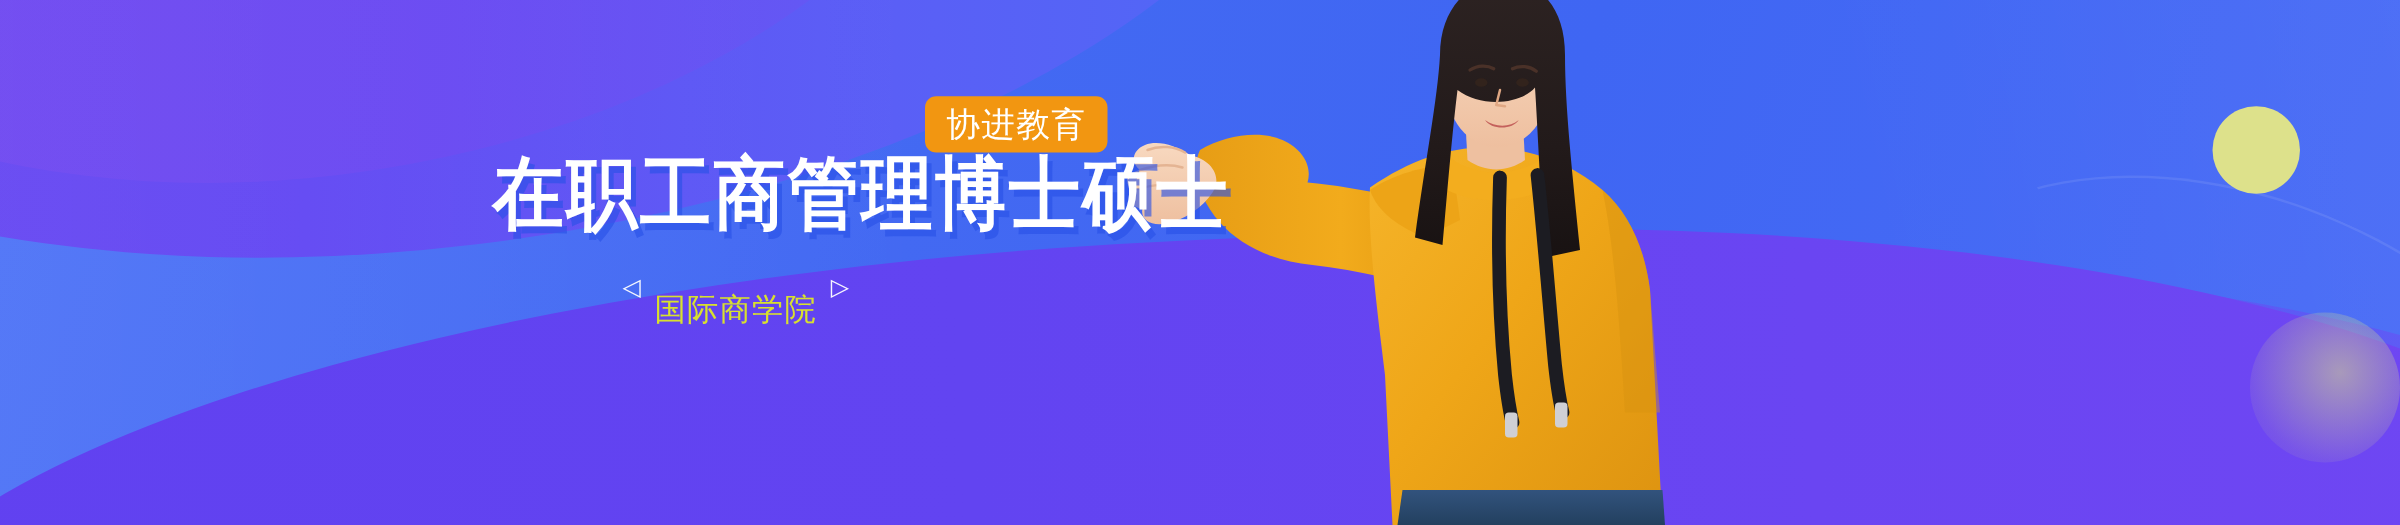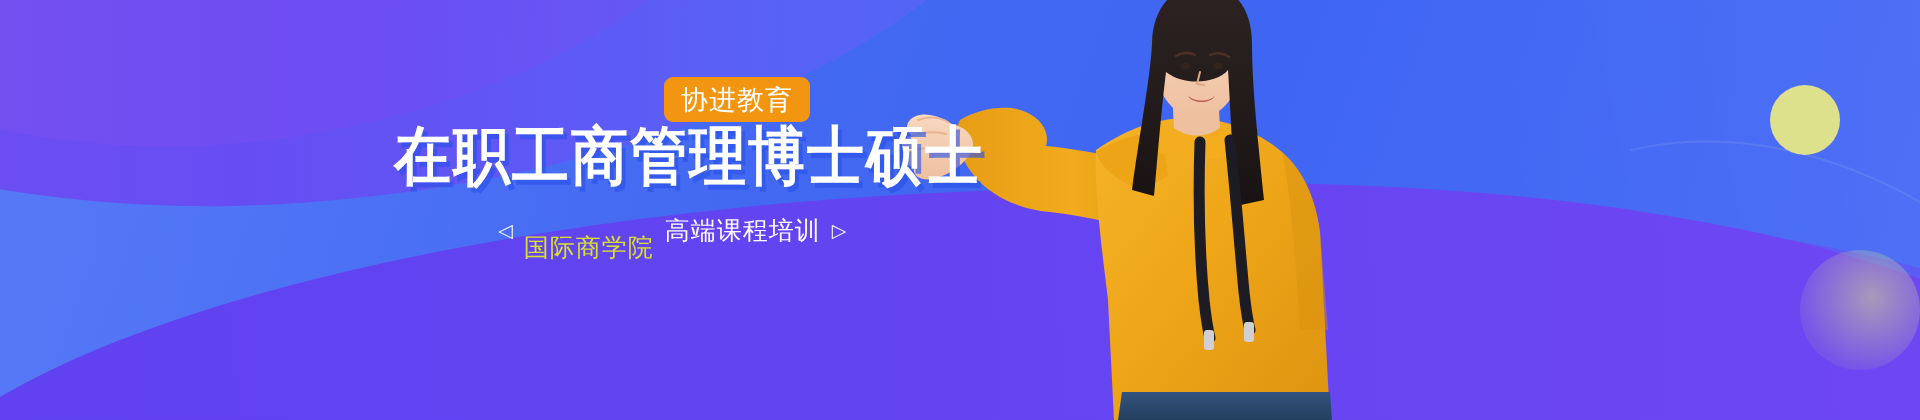"协进教育" .badge { left: 664px -> 740px }
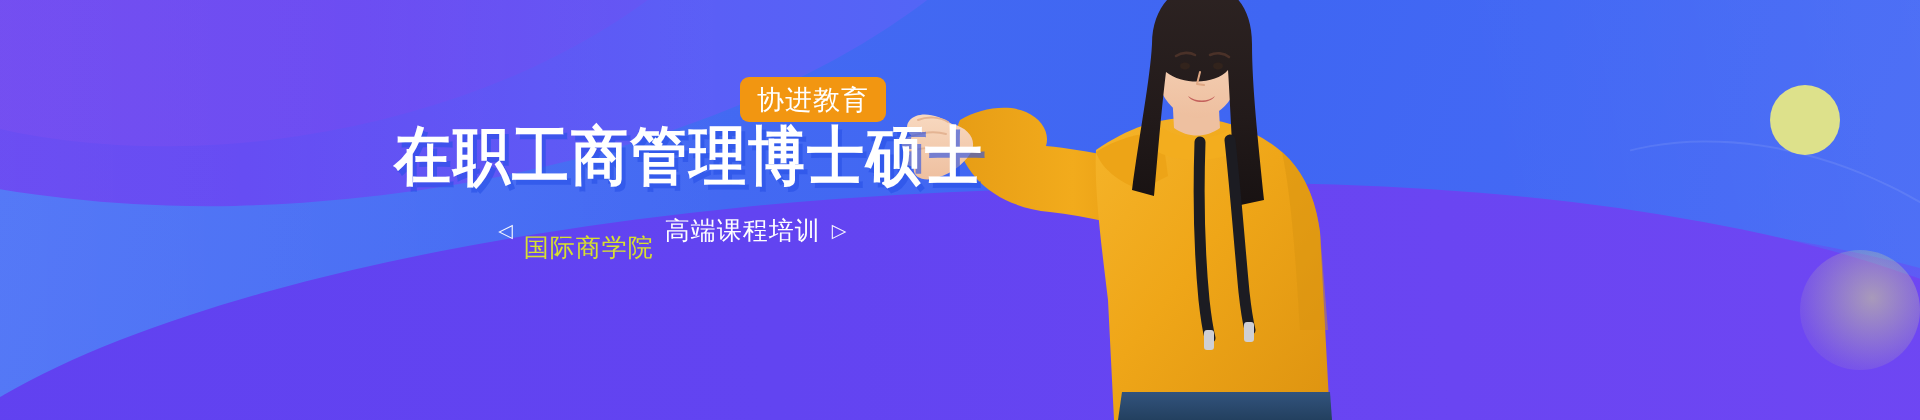"高端课程培训" span.sub-plain { html: <span>高端课程培训</span> -> none }
